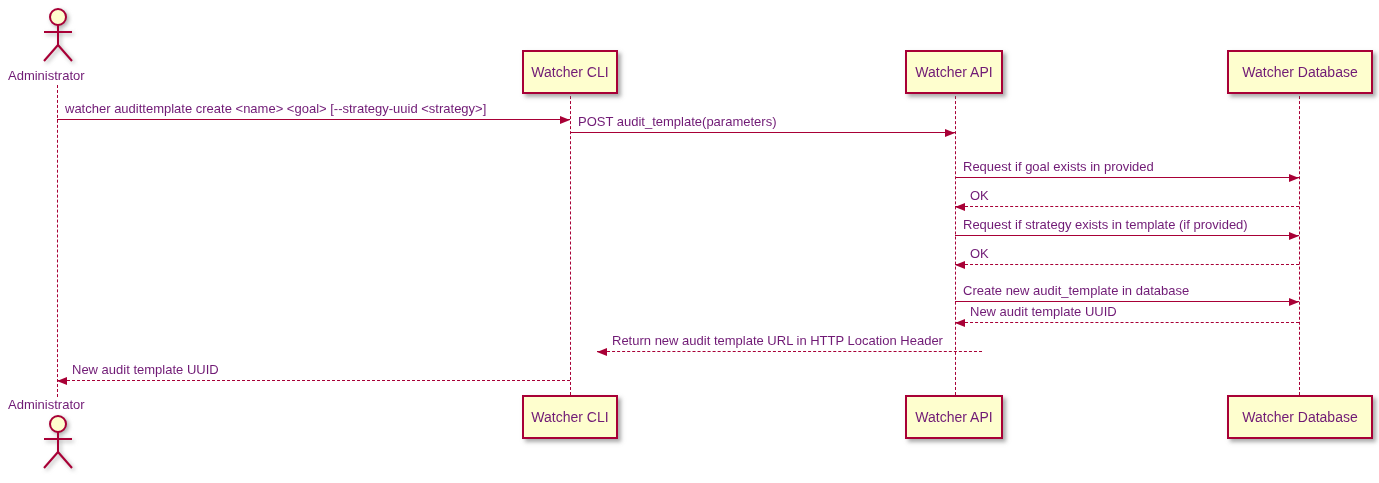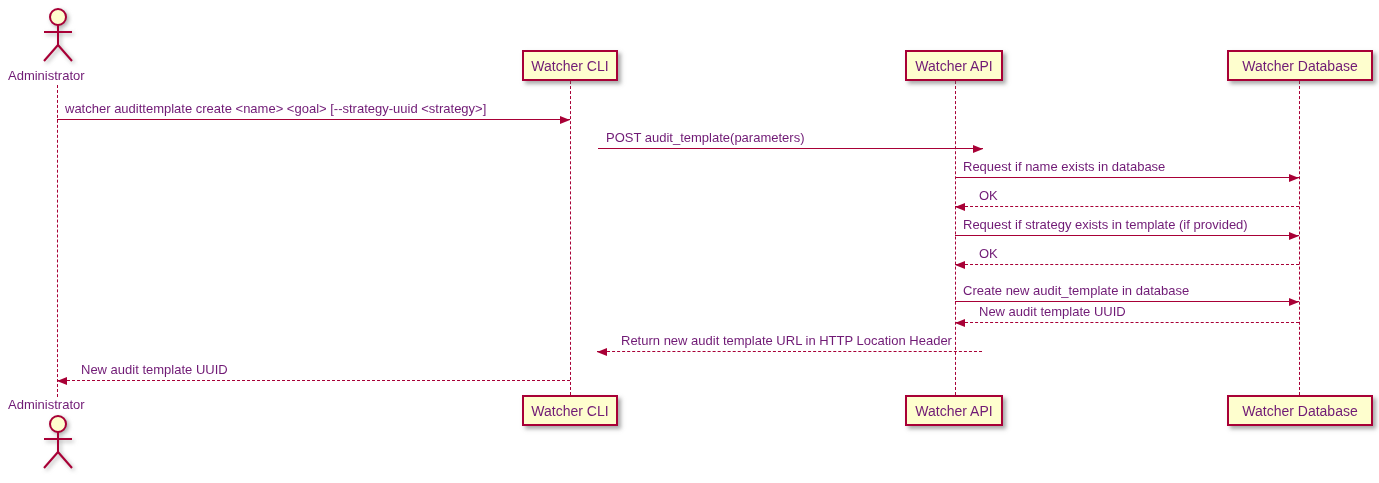"Watcher CLI" .participant { height: 31px -> 44px }
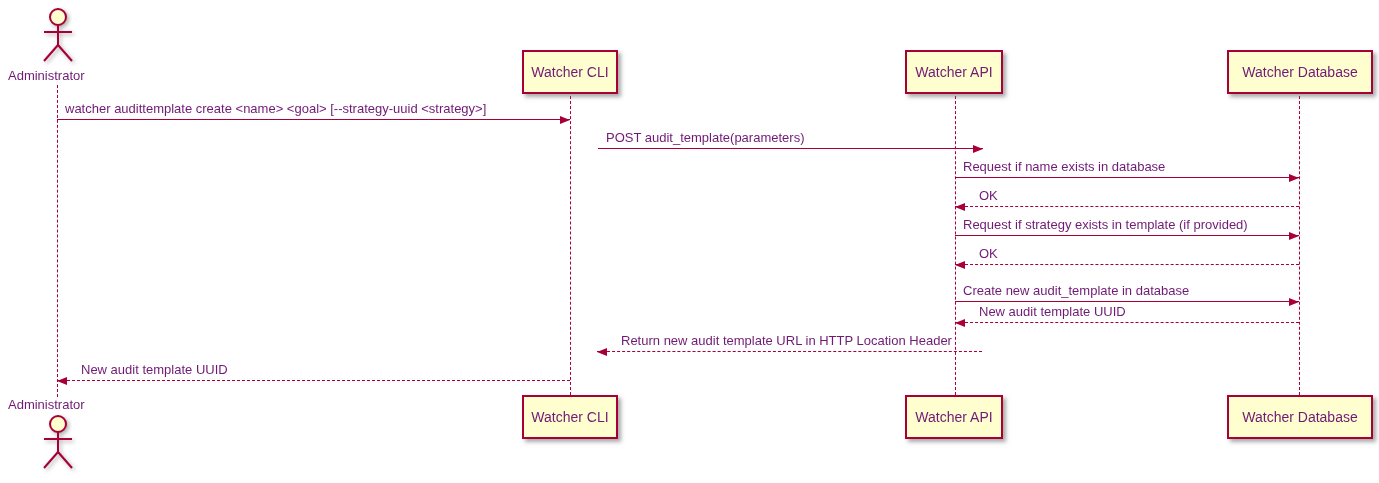"POST audit_template(parameters)" div.msg { padding-left: 28px -> none; top: 130px -> 114px }
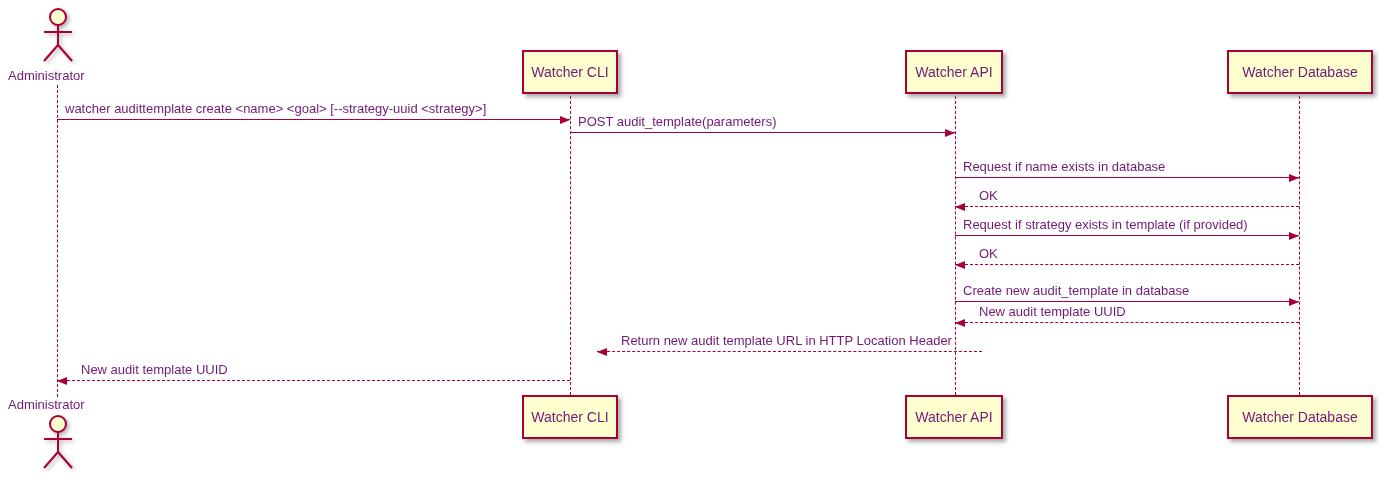"Request if name exists in" div.msg-label { text: name exists in database -> goal exists in provided }
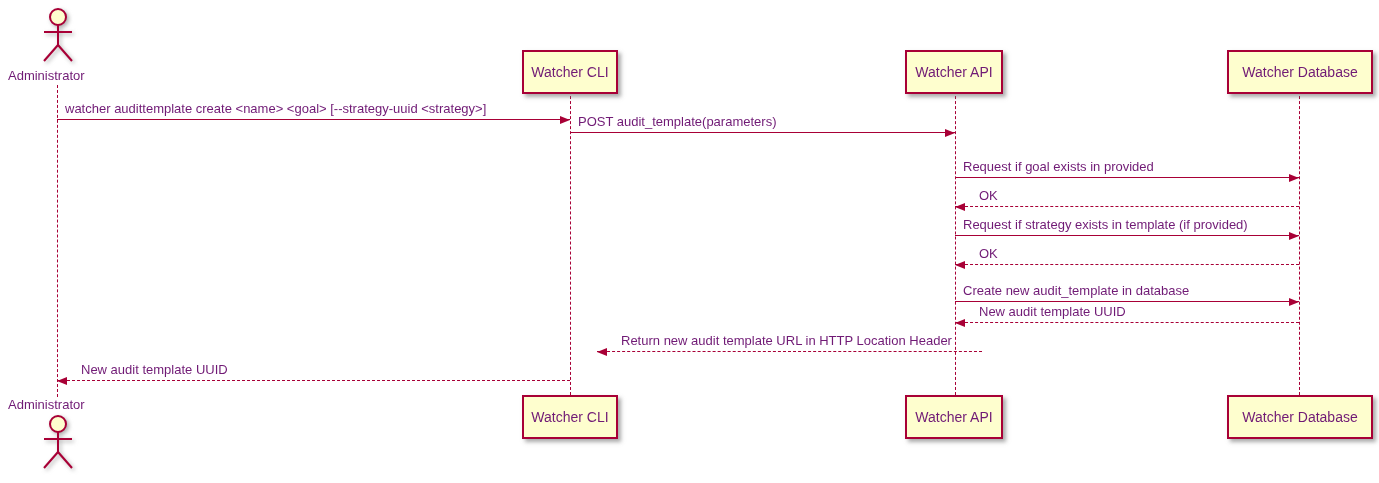"OK" .msg.dashed .msg-label { padding-left: 24px -> 15px }
